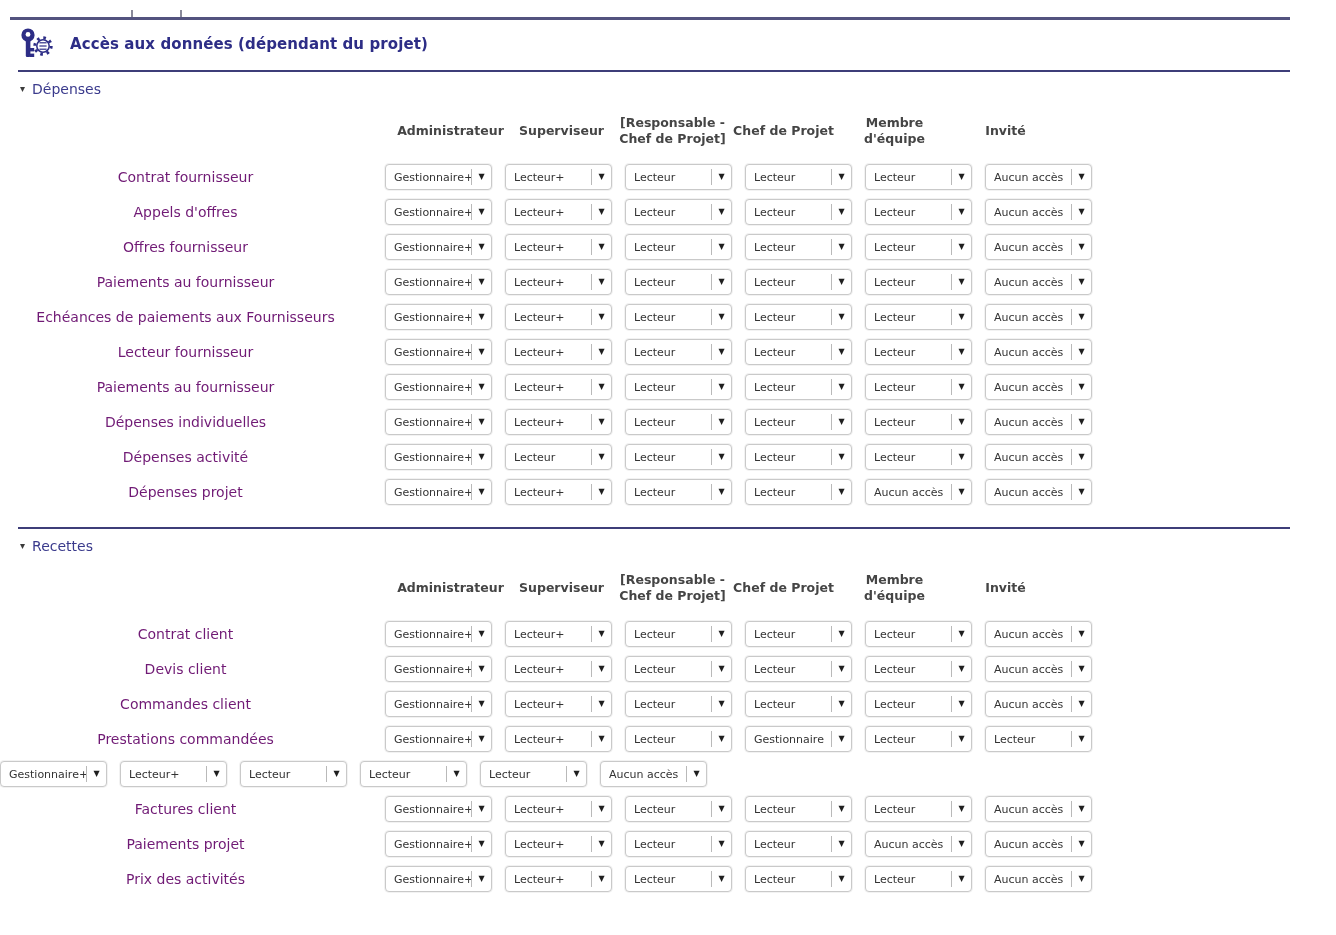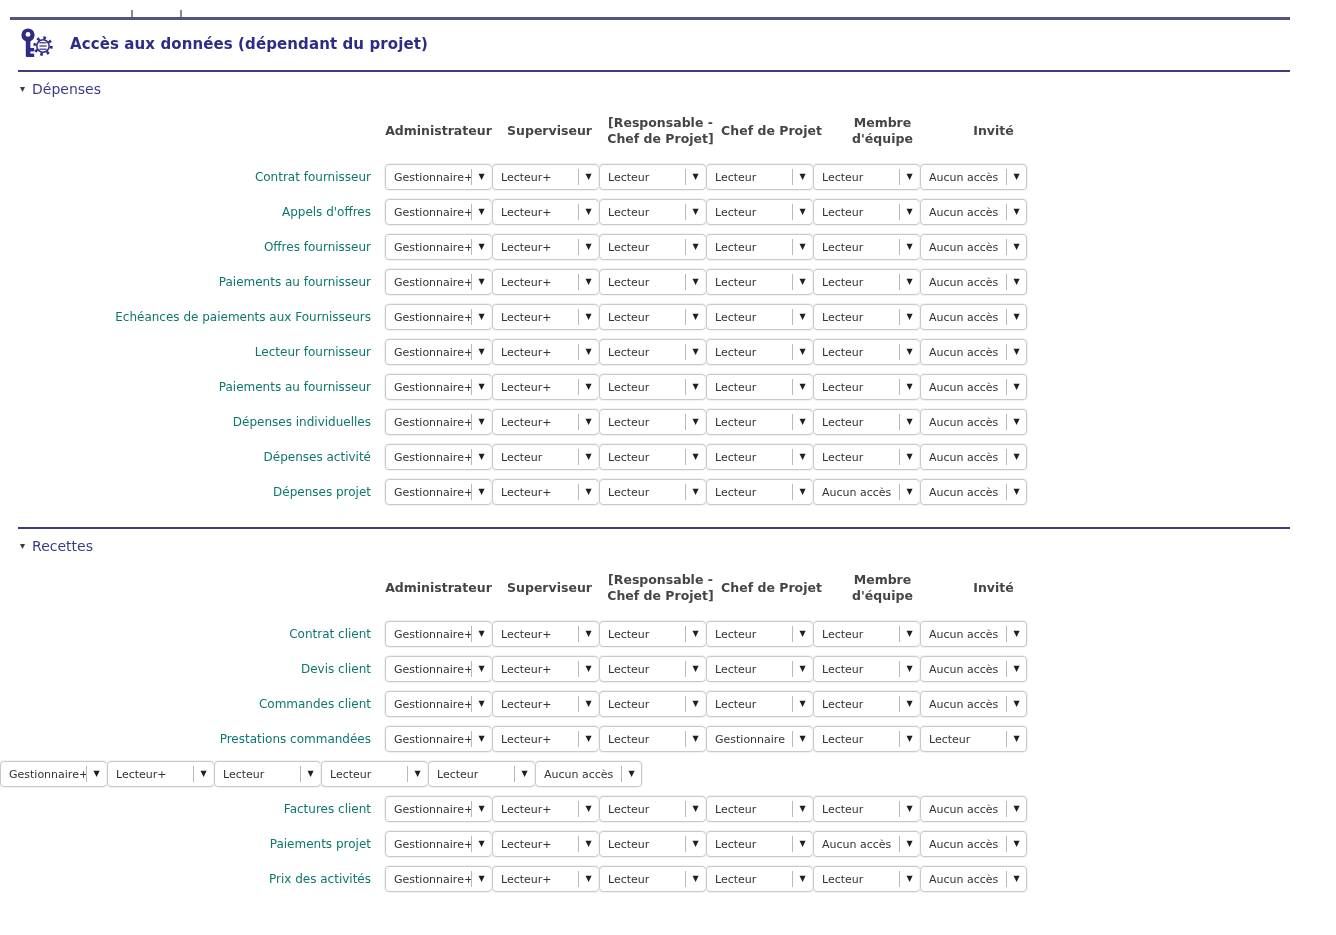"Administrateur" .header-row { padding-left: none -> 12px }
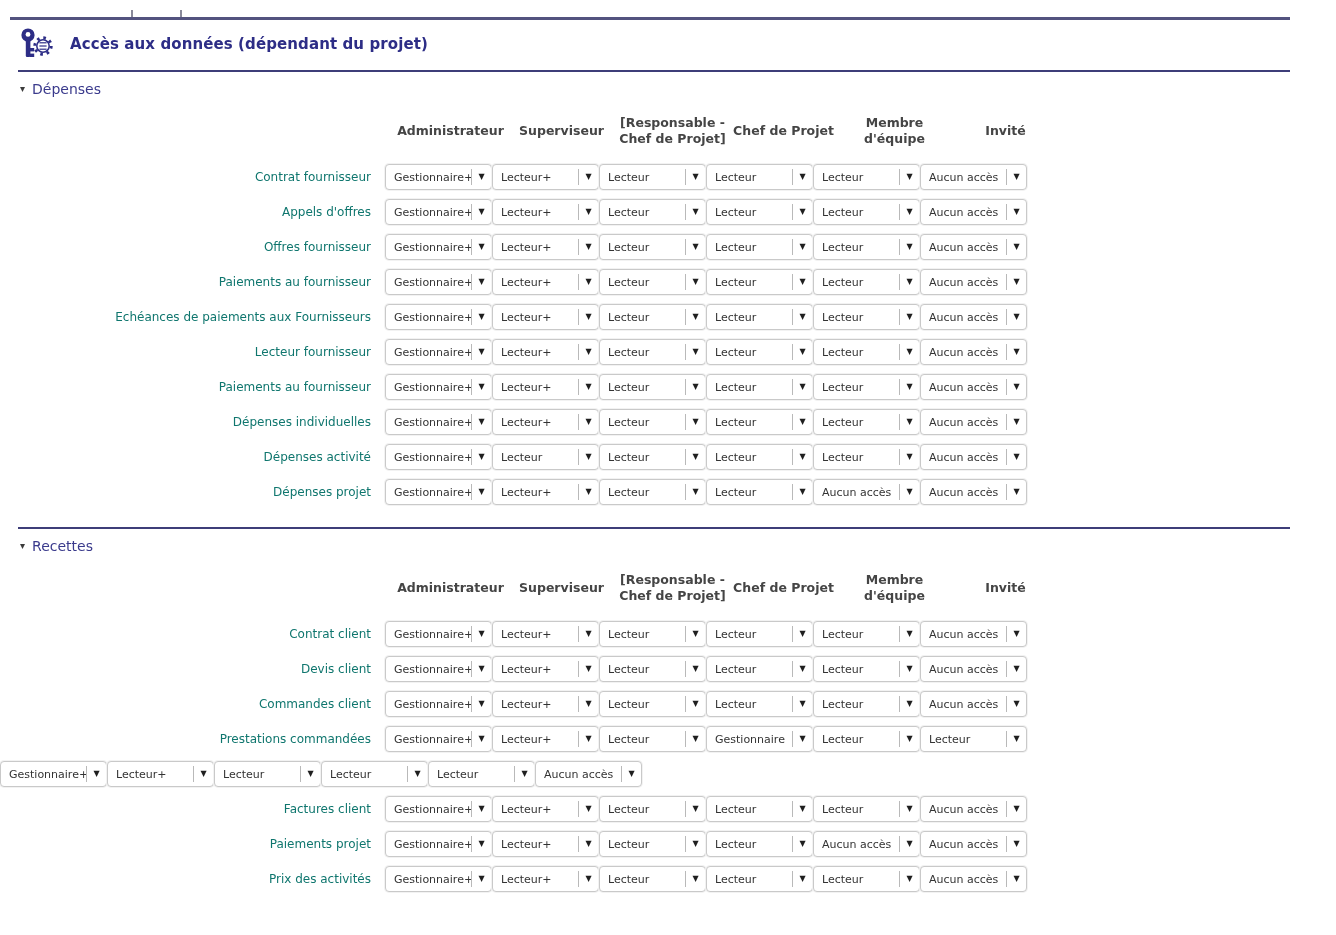"Contrat fournisseur" .row-label { color: #0f766e -> #701a75; font-size: 12px -> 14px; text-align: right -> center }
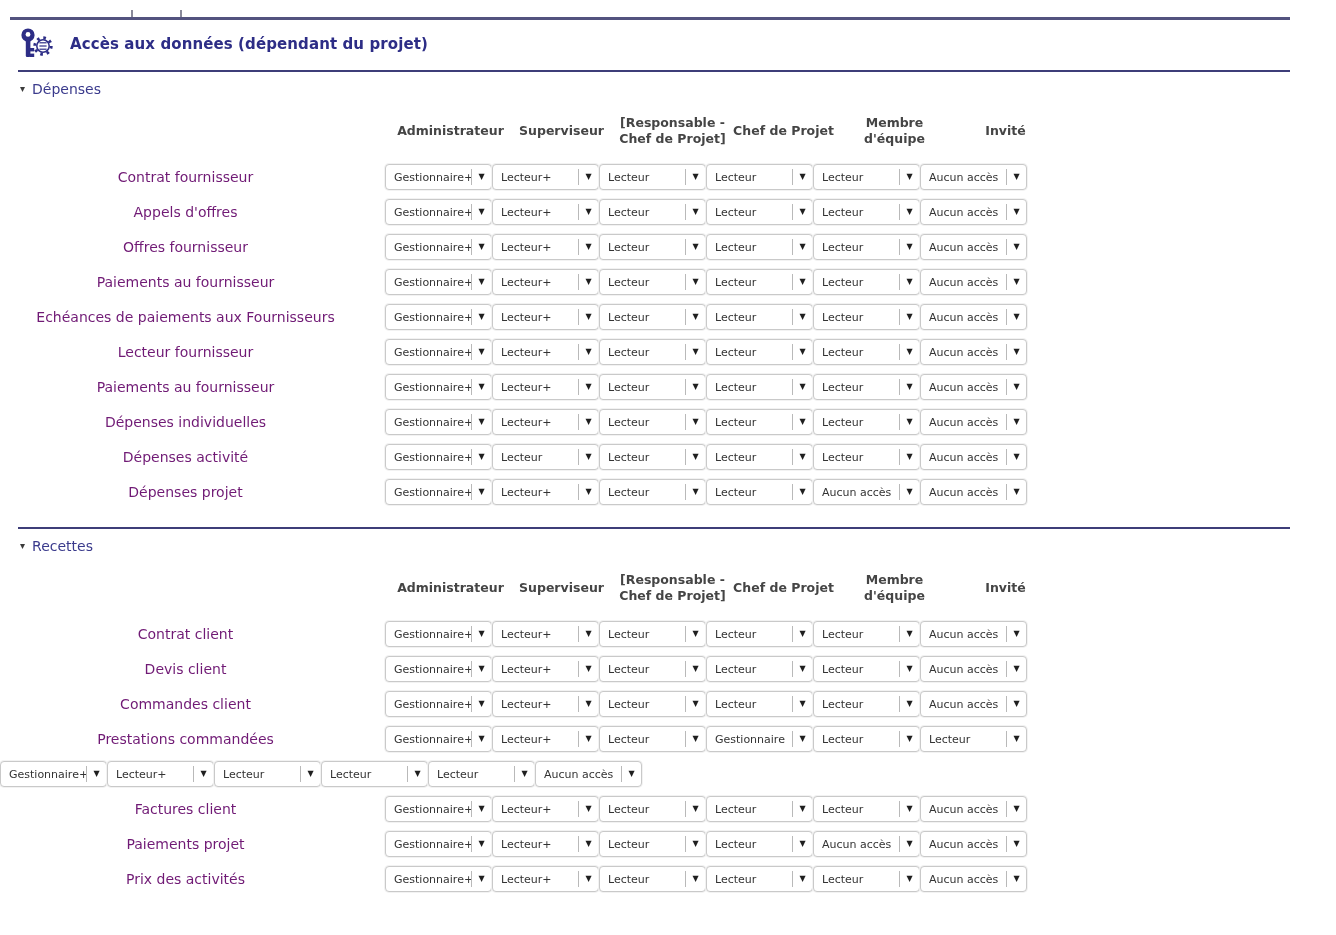"Gestionnaire+" .cells { gap: 0 -> 13px }
